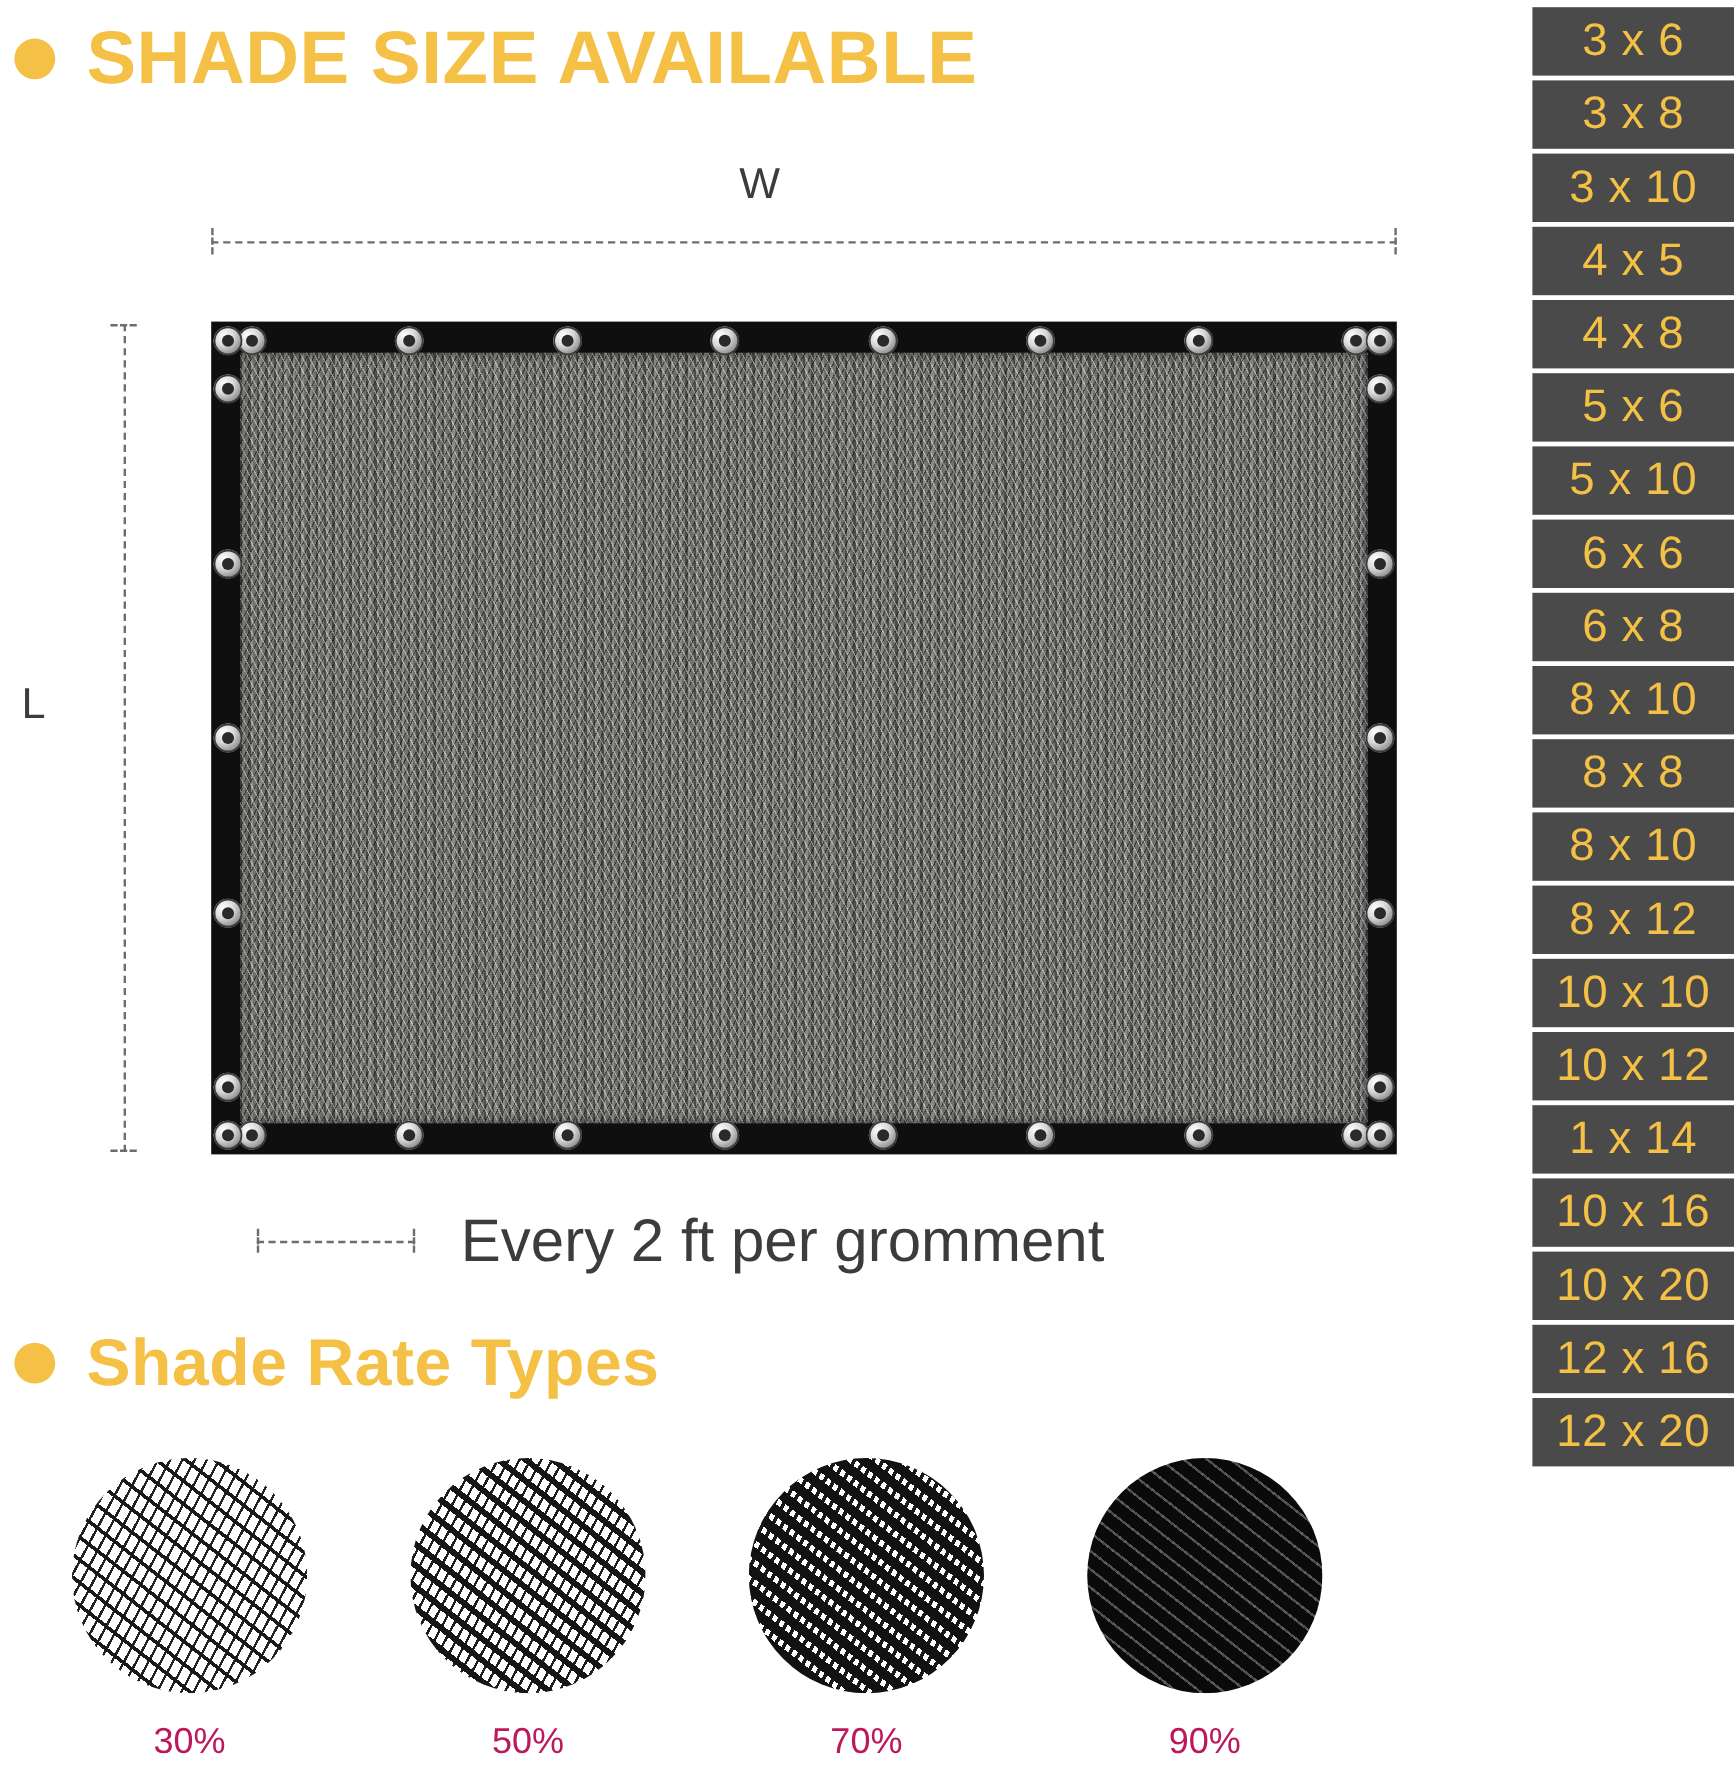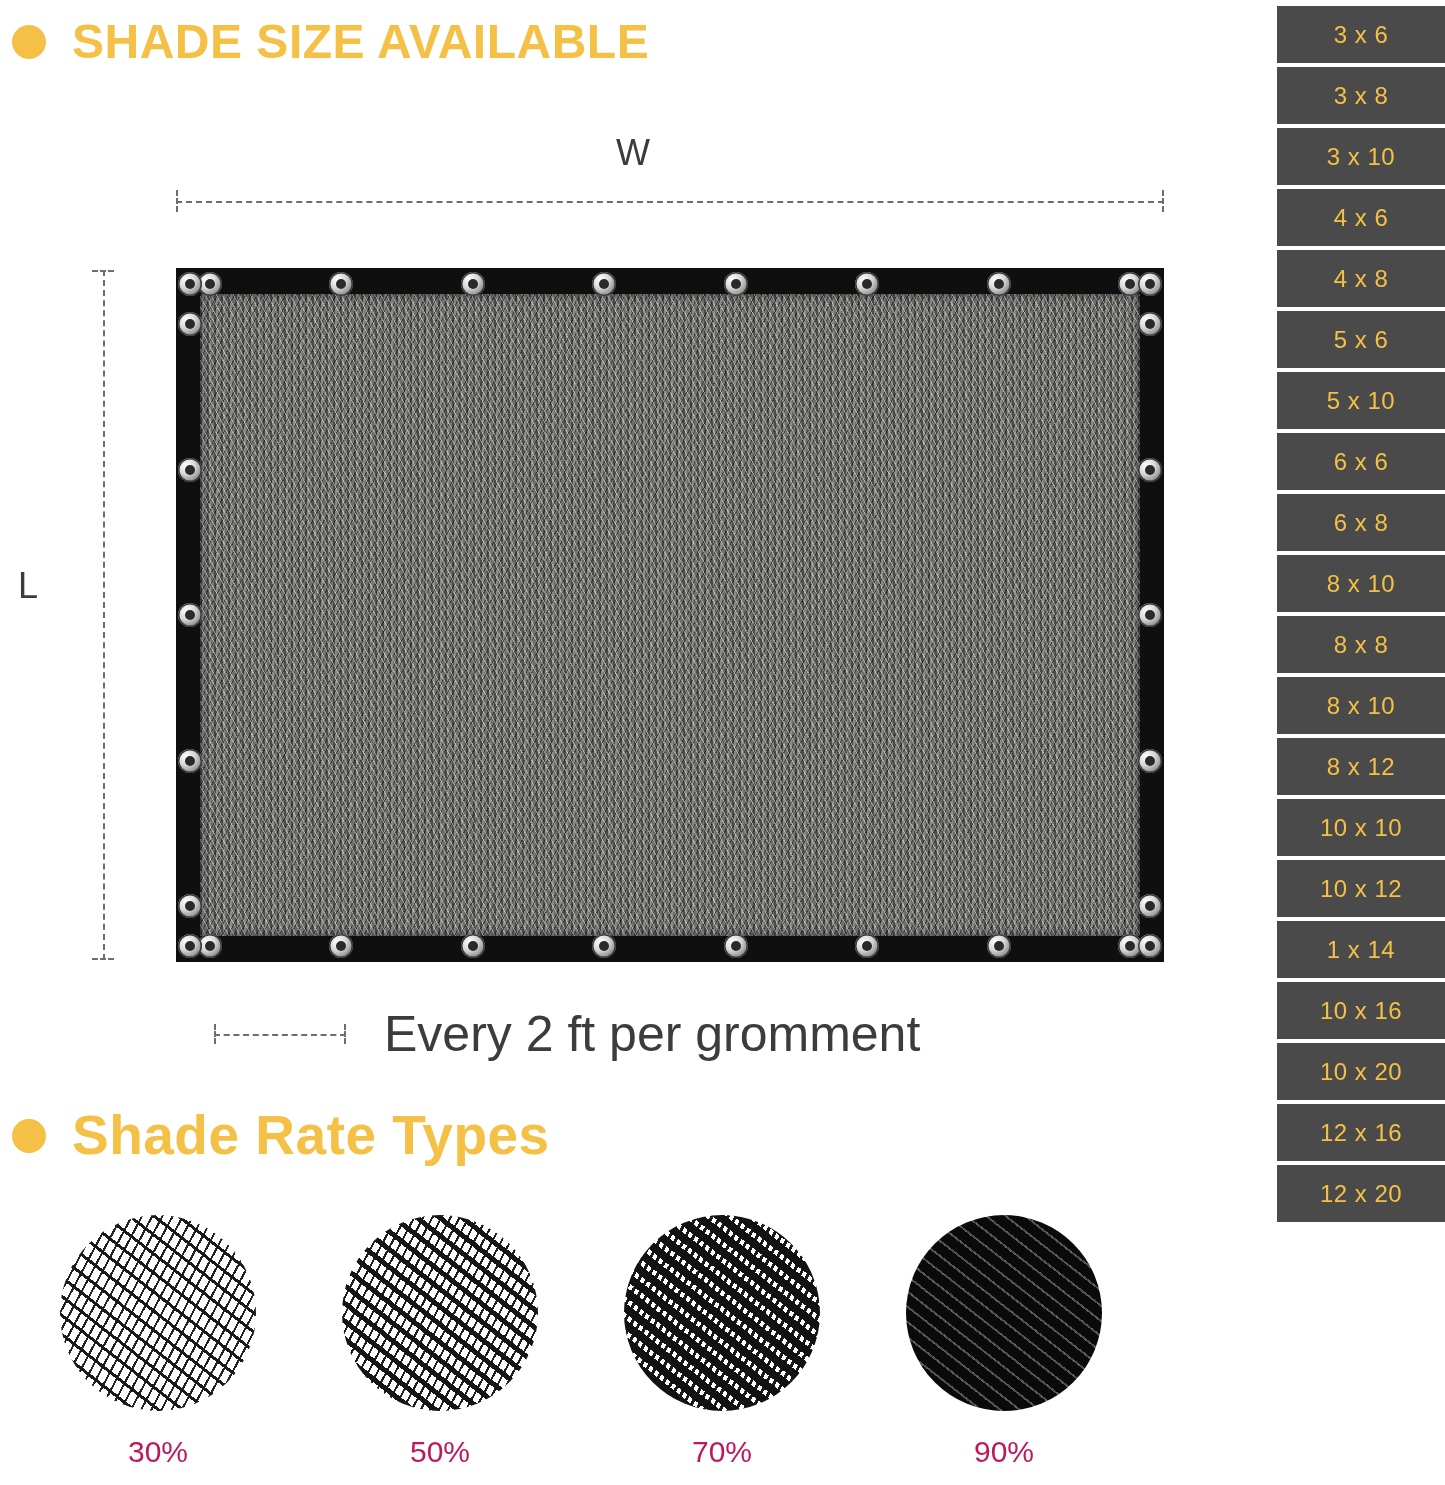"SHADE SIZE AVAILABLE" #heading-main .heading-text { font-size: 48px -> 62px }
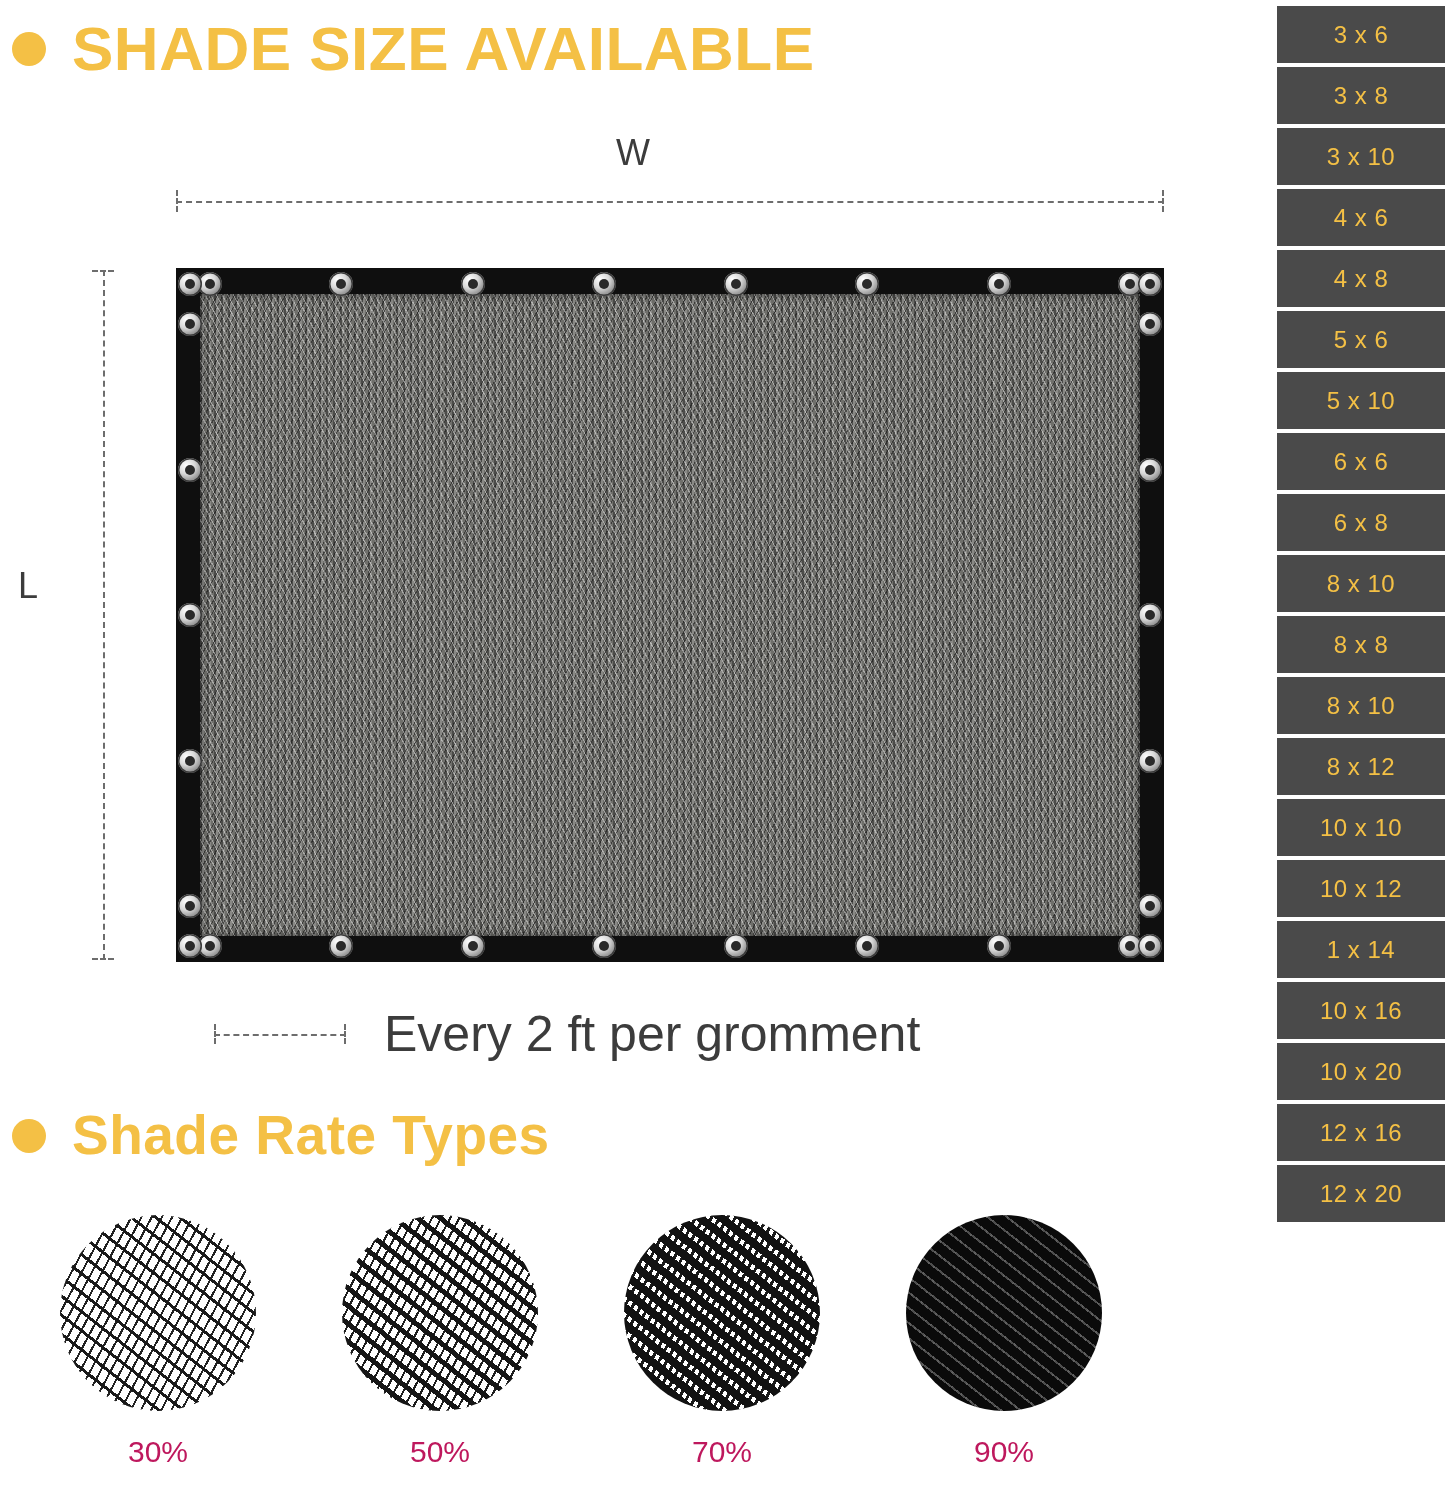"3 x 6" .size-chip { font-size: 24px -> 38px }
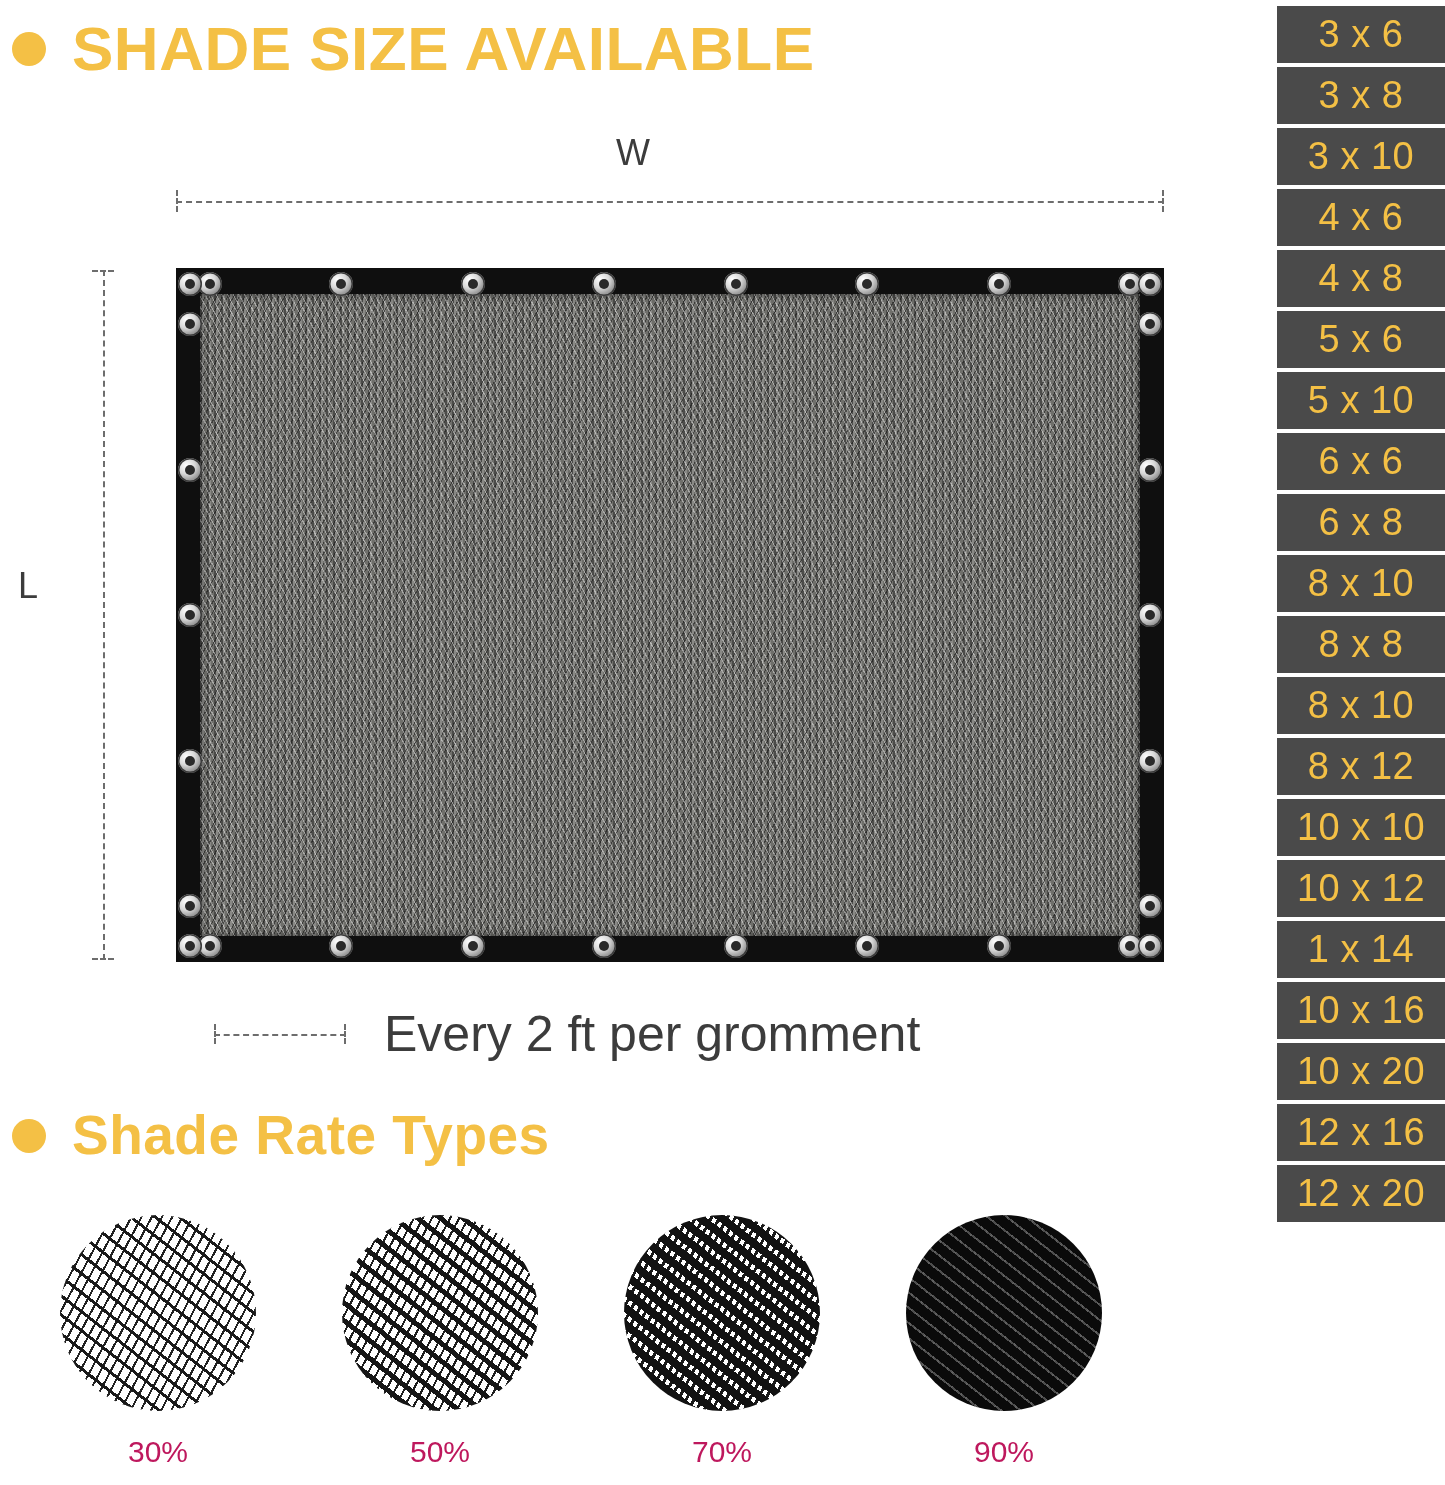"4 x 6" div.size-chip { text: 6 -> 5 }
